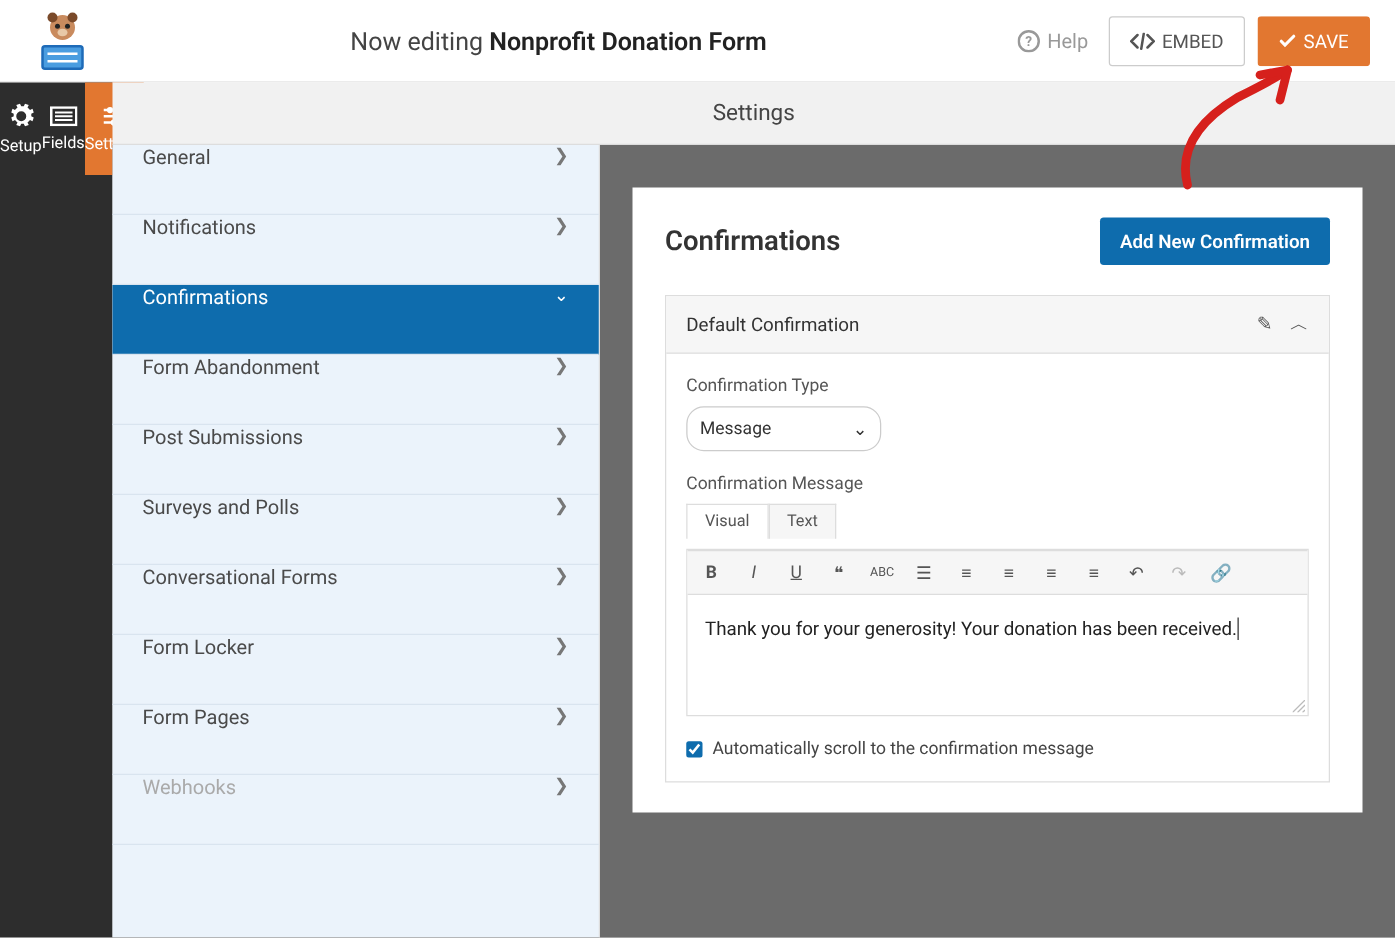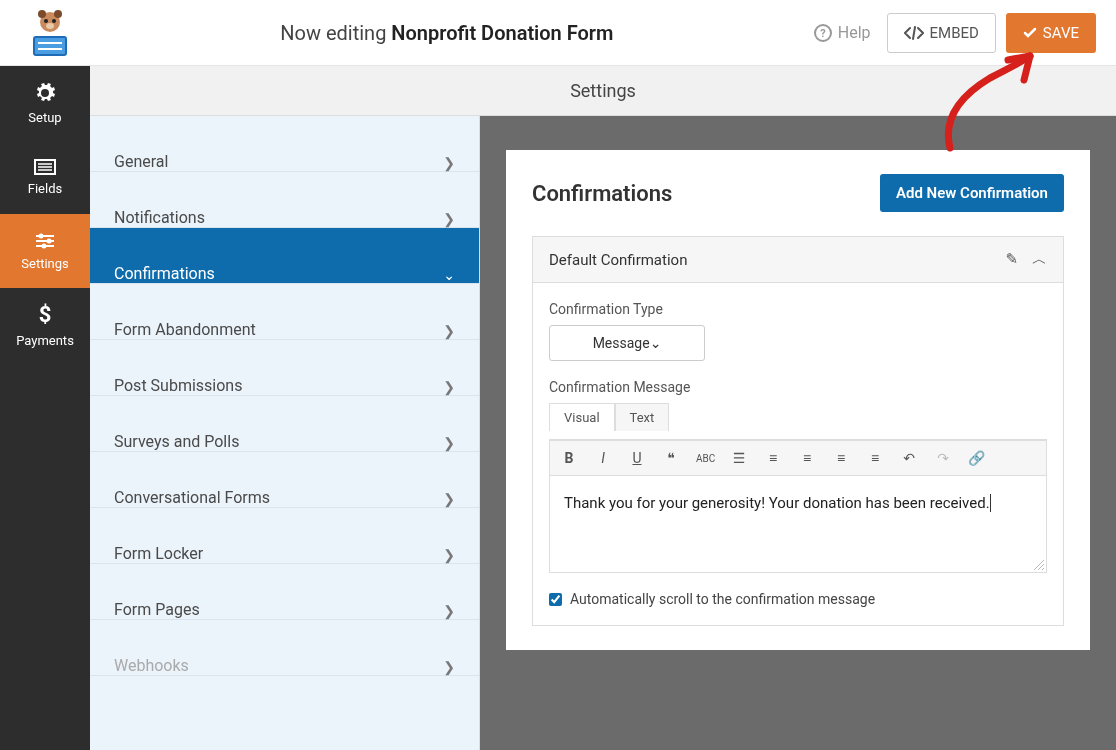"Setup" .sidenav { flex-direction: column -> row }
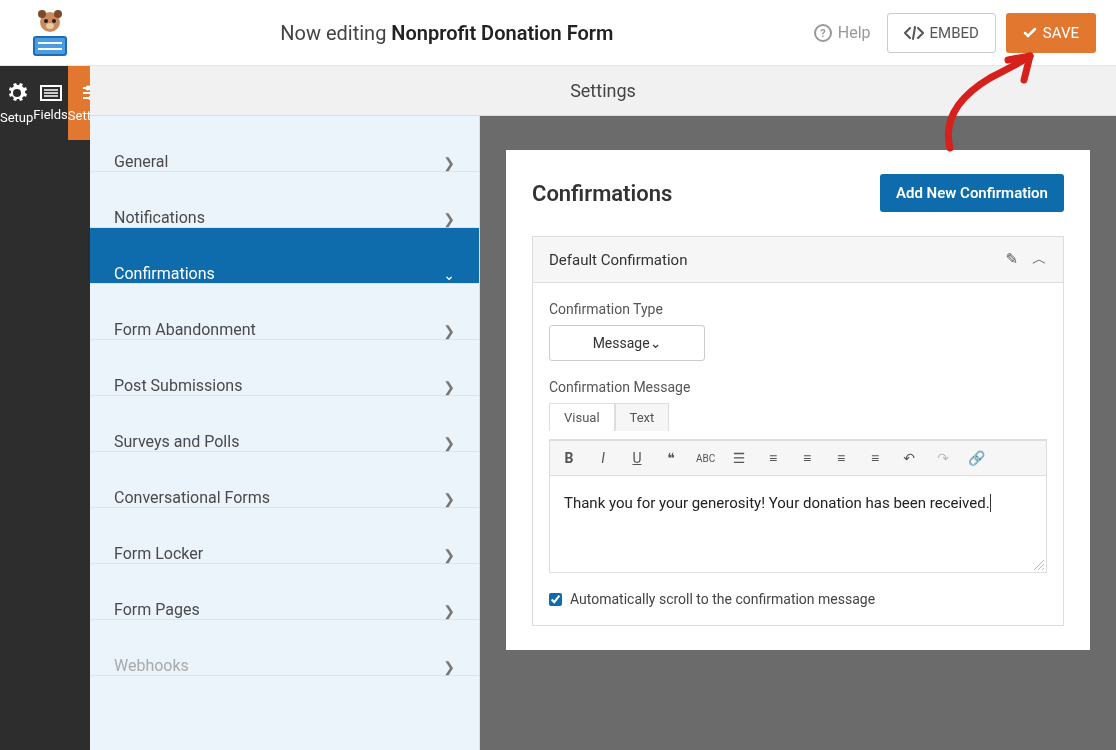"General" .settings-item { align-items: flex-end -> flex-start }
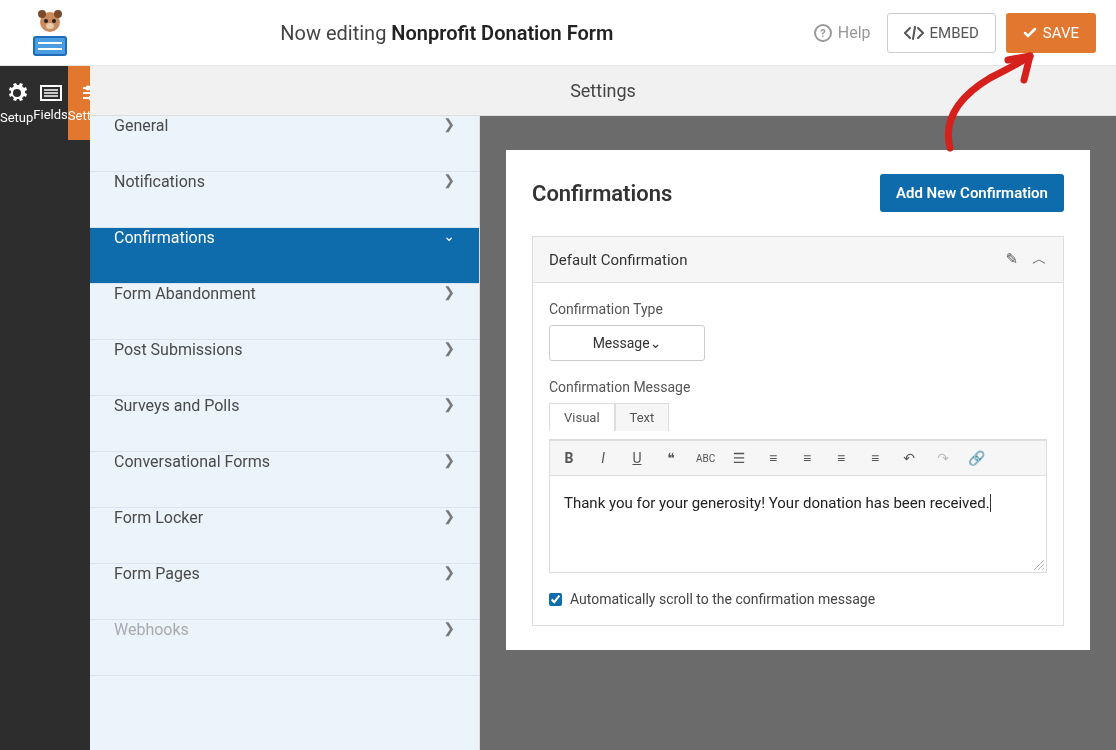"Message" .select { border-radius: 3px -> 14px; justify-content: center -> space-between }
